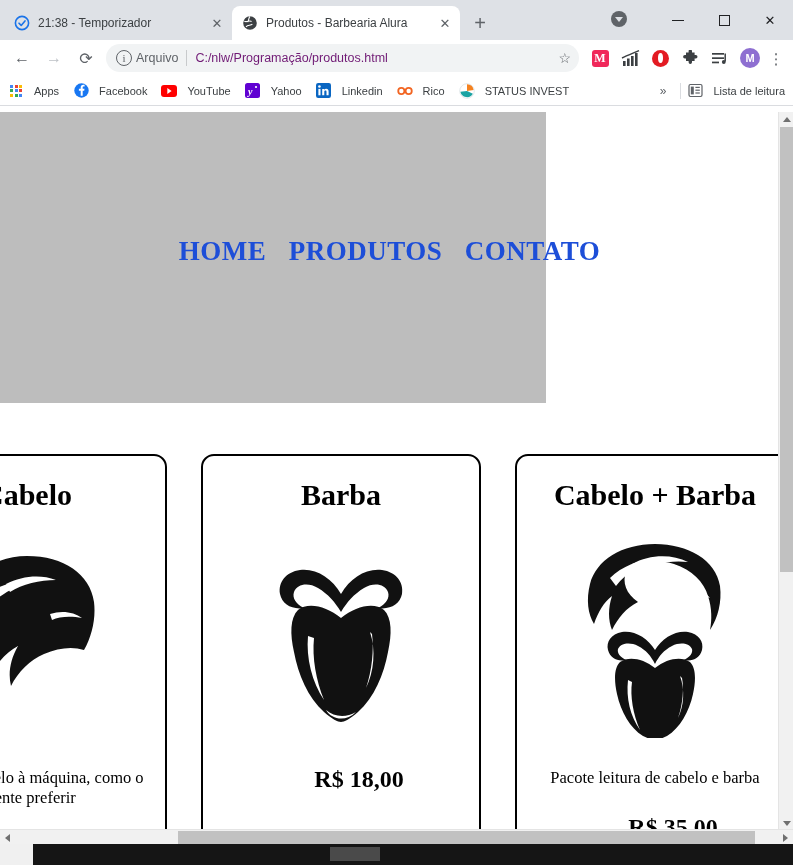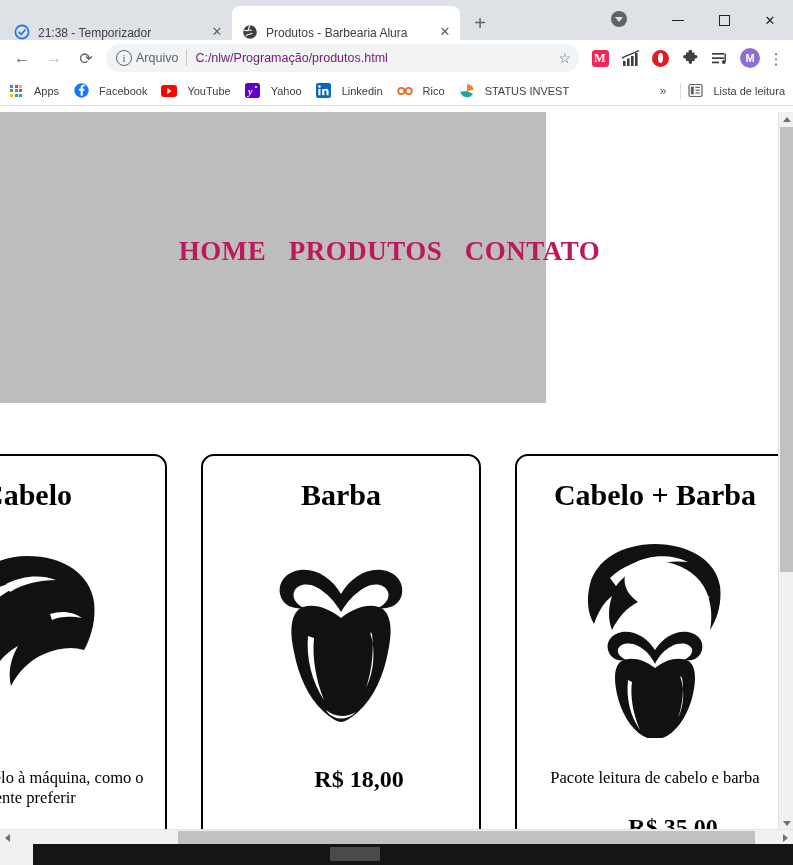"21:38 - Temporizador" .tab { align-items: flex-end -> center }
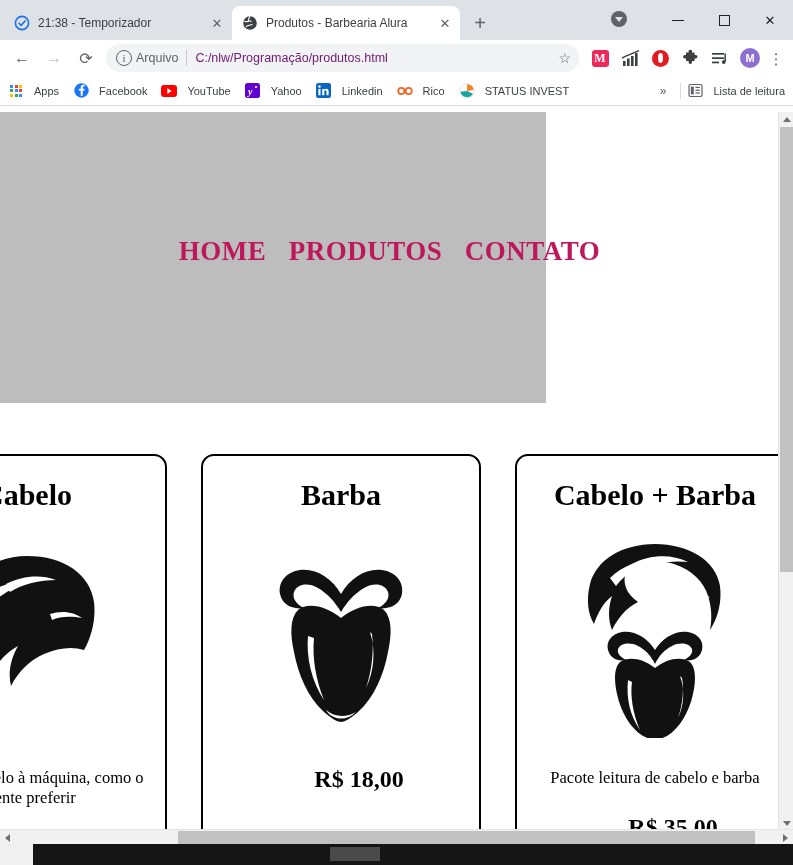"HOME" .nav-link { color: #be185d -> #1d4ed8 }
